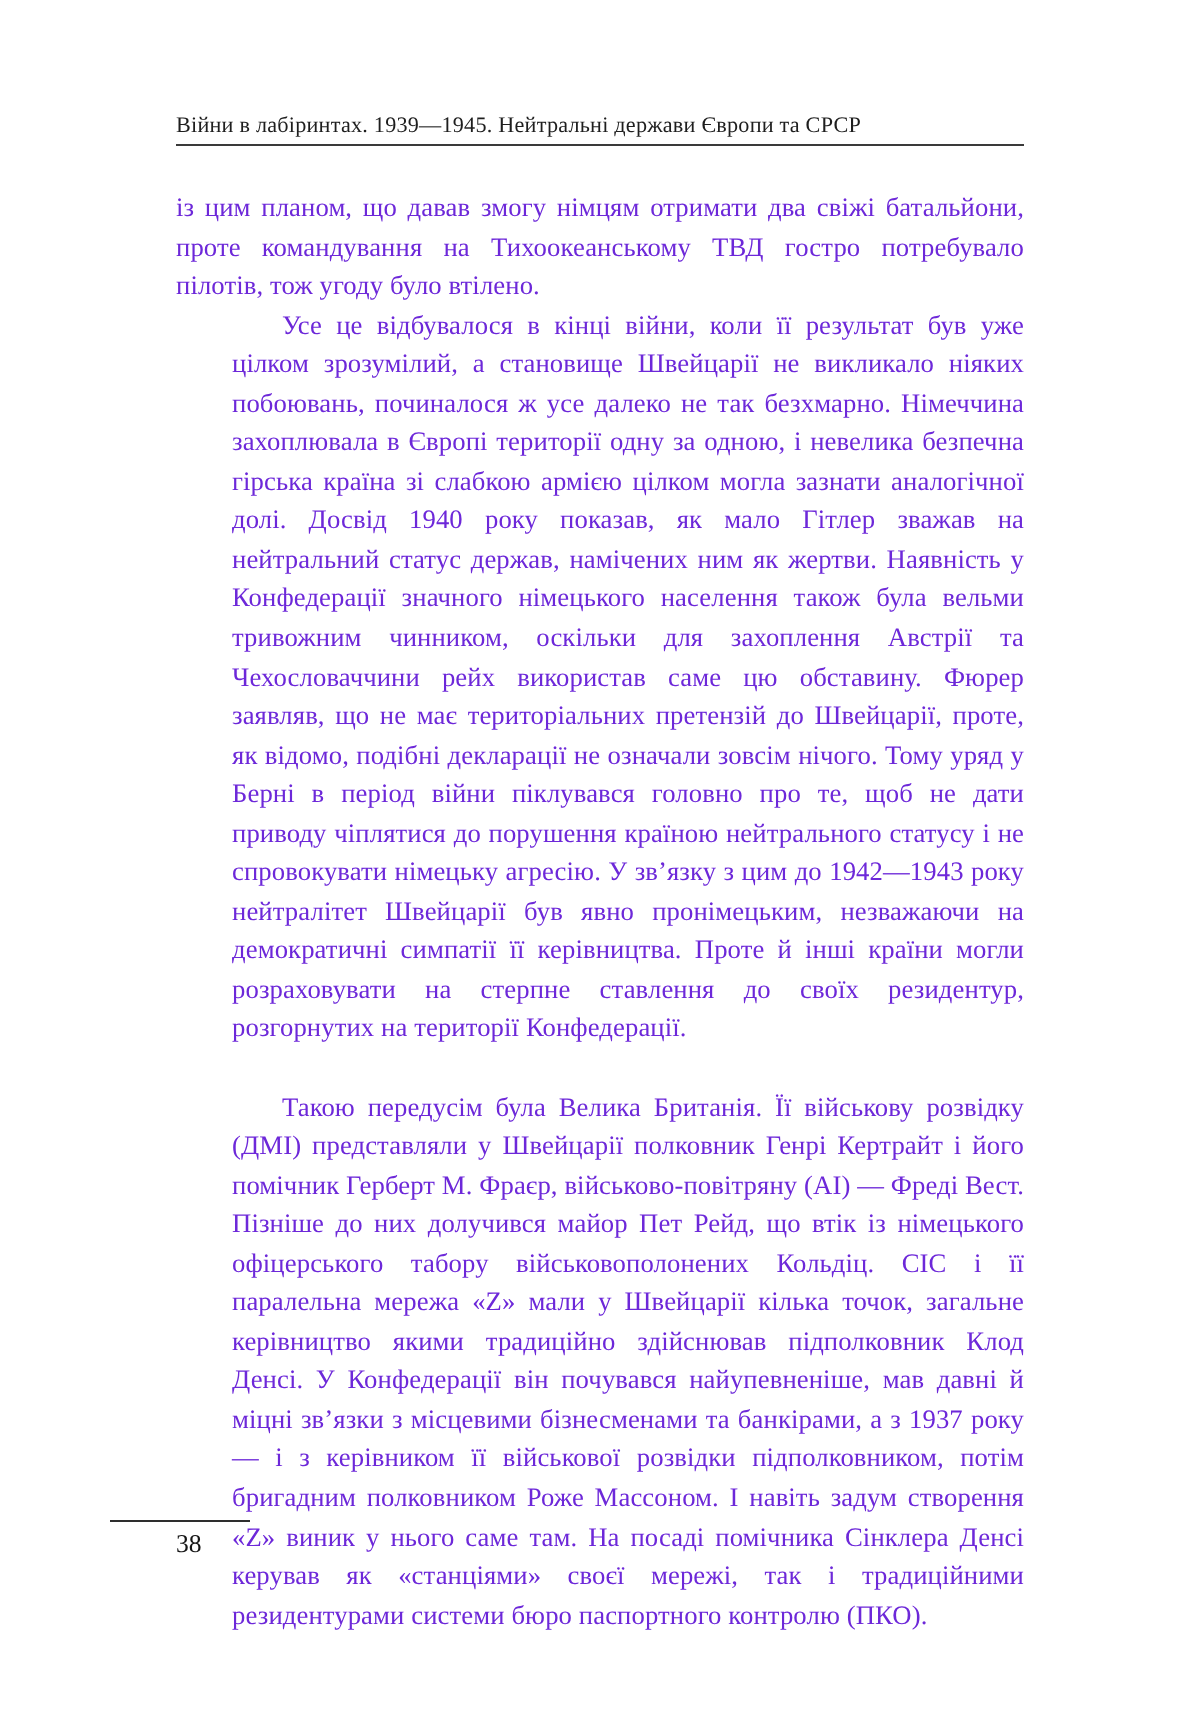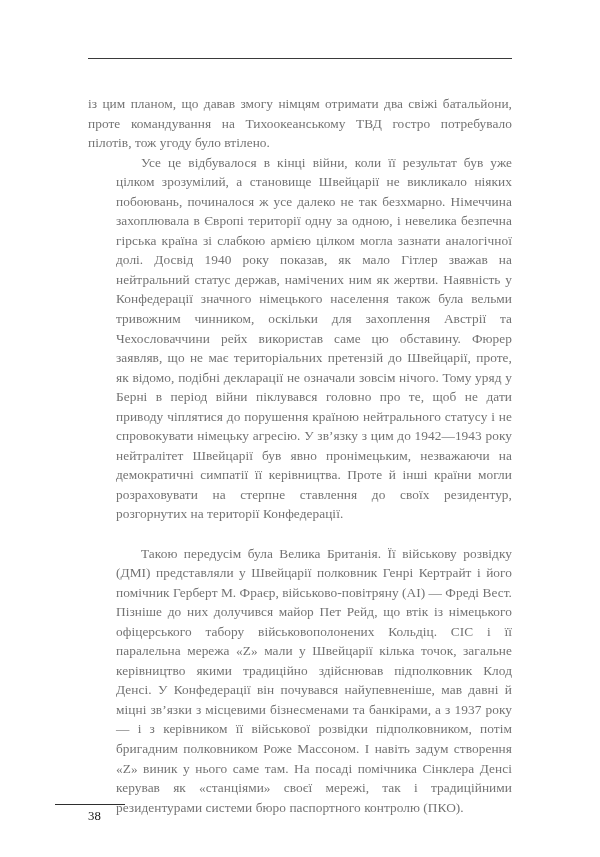"Війни в лабіринтах. 1939—1945." div.running-header { html: none -> <div>Війни в лабіринтах. 1939—1945. Нейтральні держави Європи та СРСР</div> }
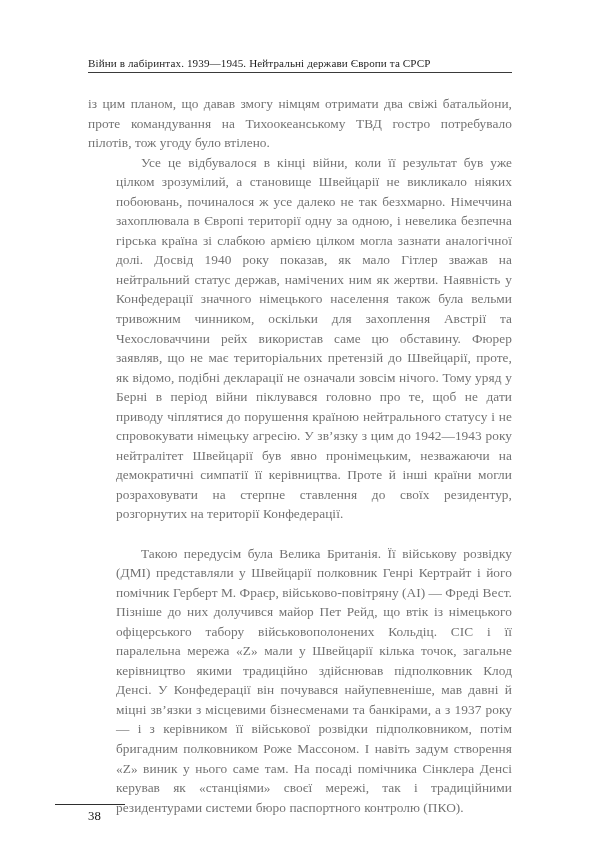"із цим планом, що давав" .para { color: #737373 -> #6d28d9 }
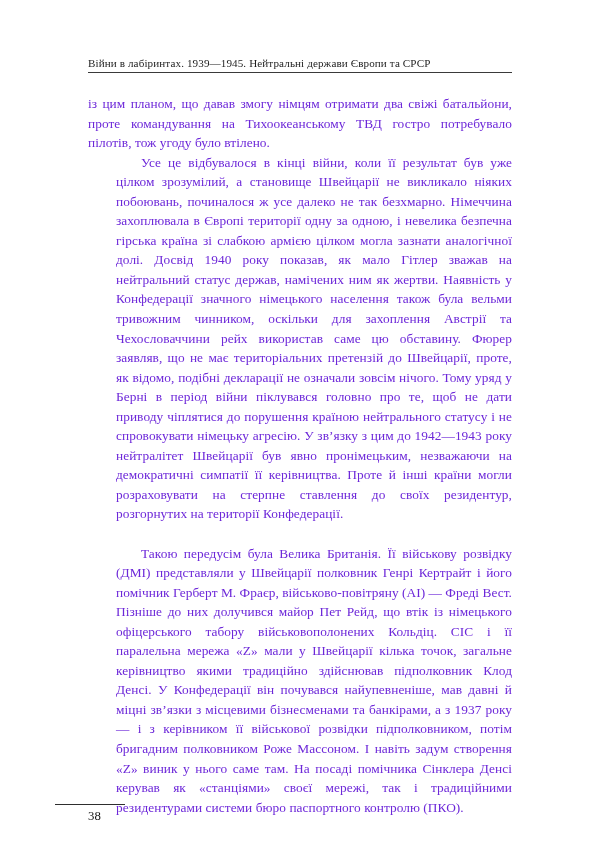"38" .footer-block { top: 804px -> 760px }
